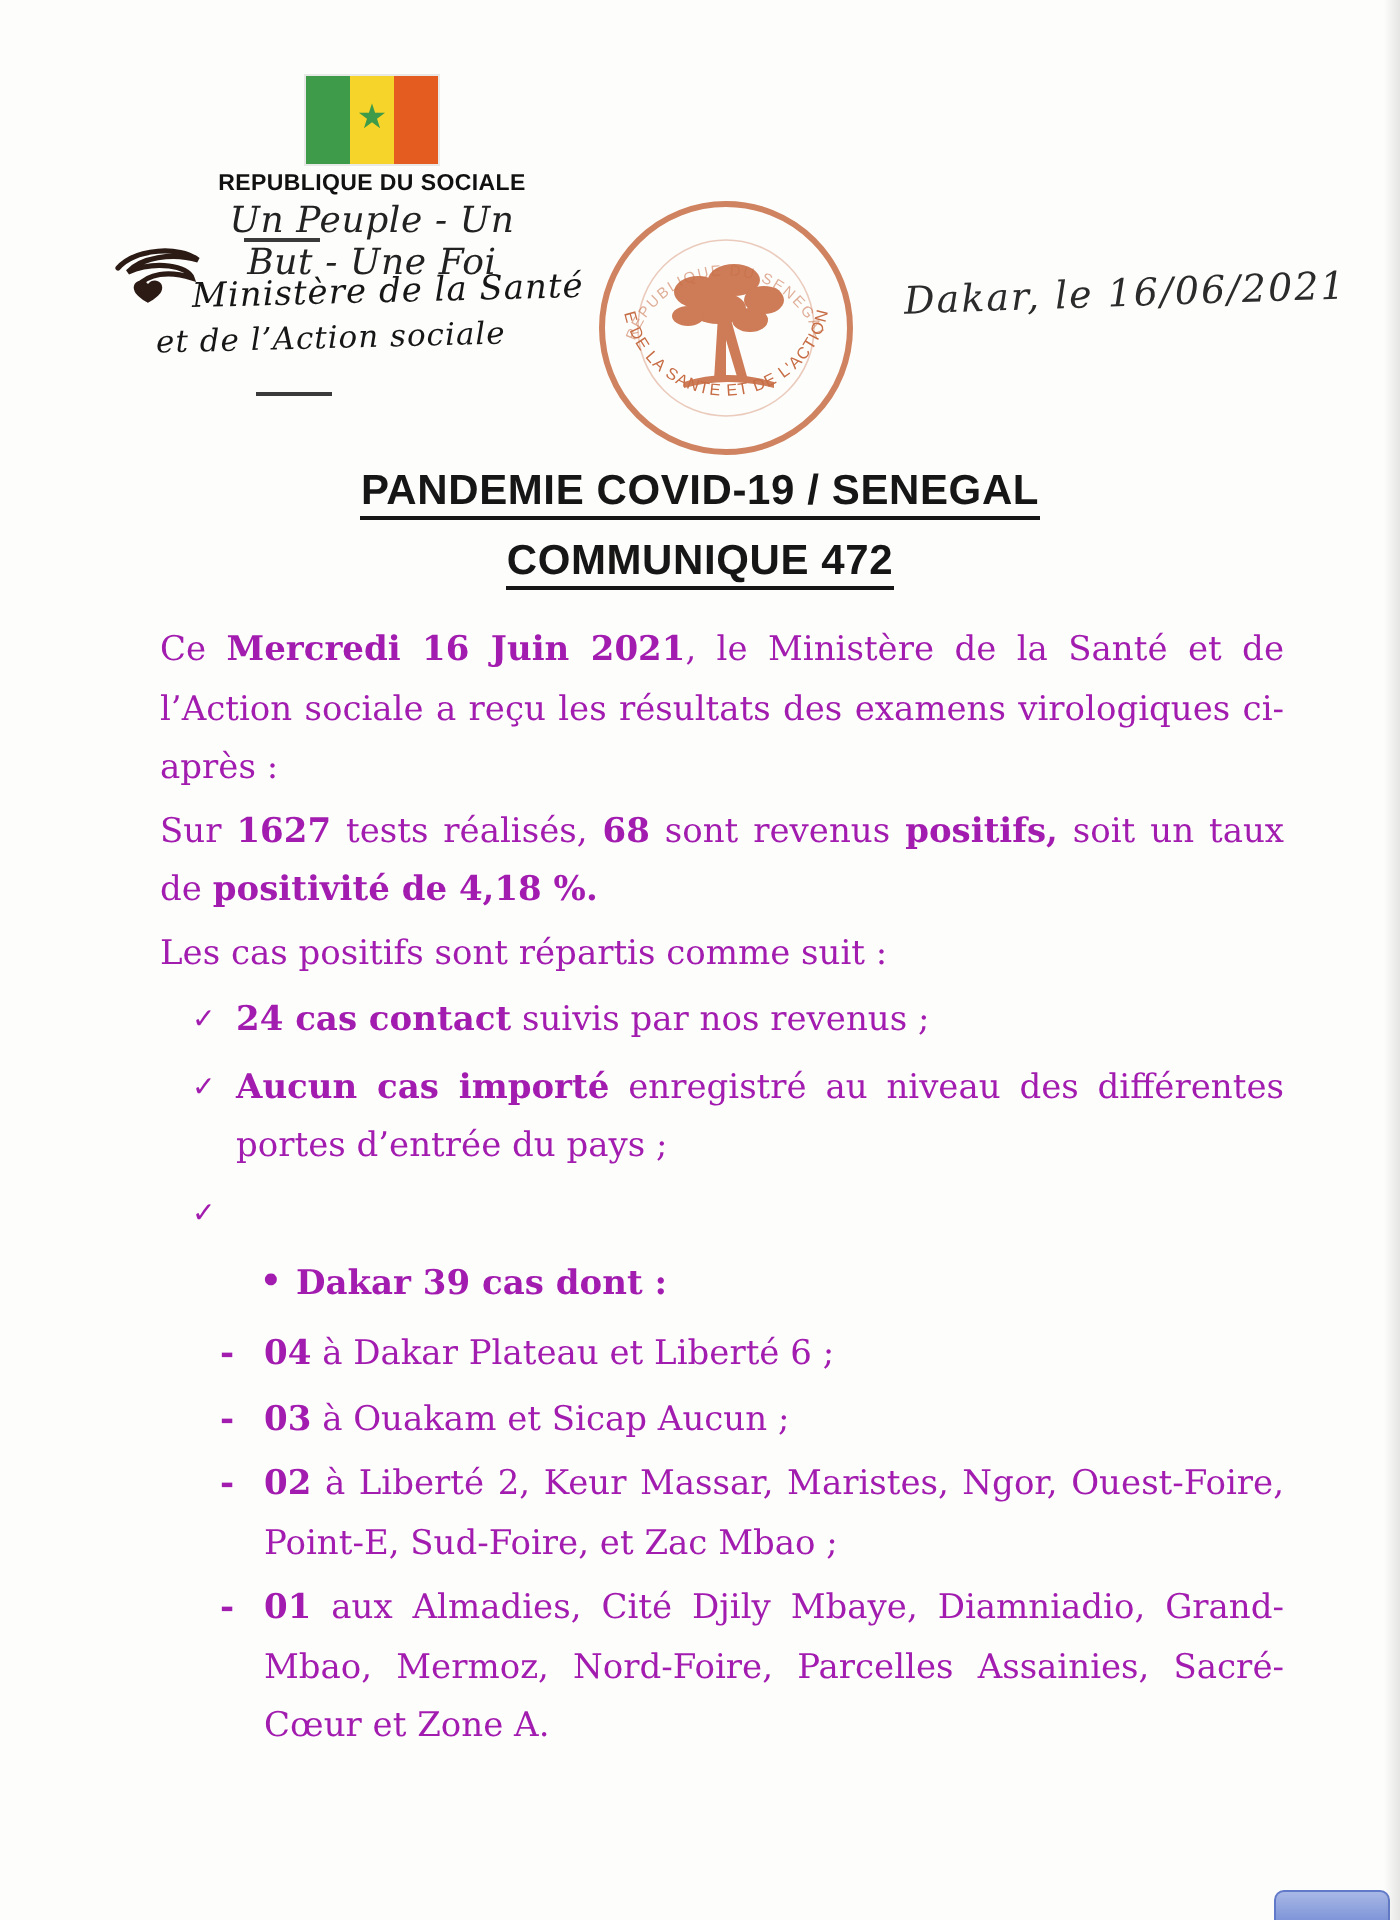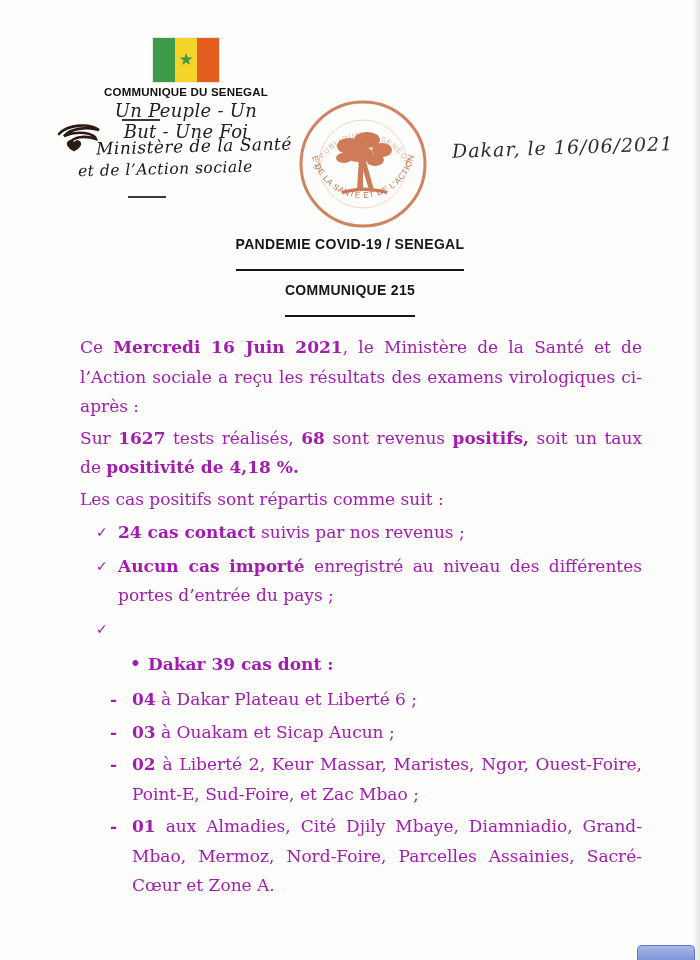"COMMUNIQUE DU SENEGAL" div.republic-name { text: COMMUNIQUE DU SENEGAL -> REPUBLIQUE DU SOCIALE }
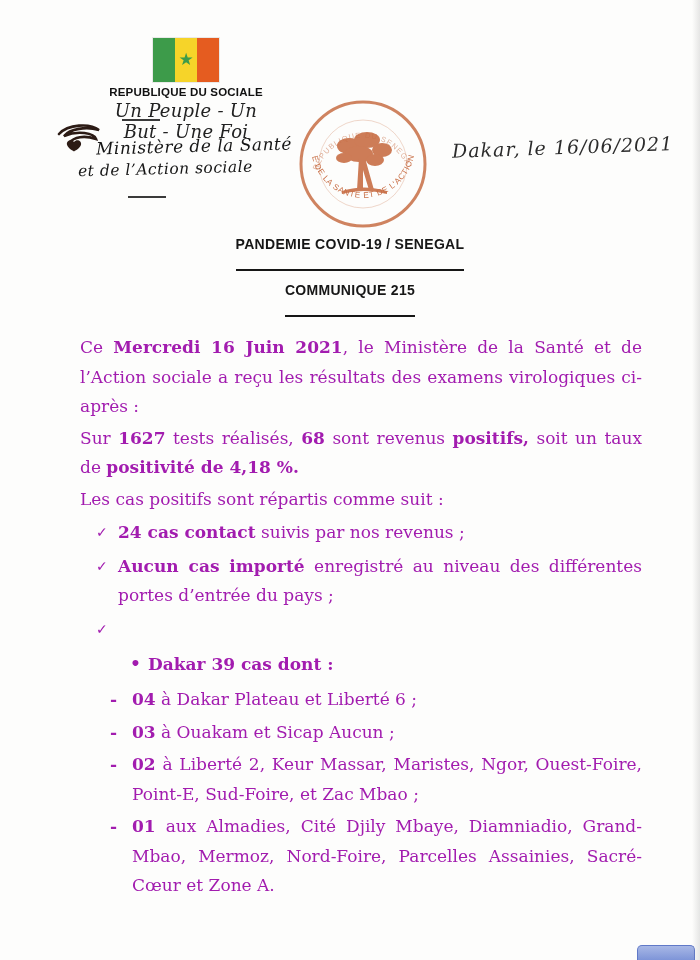"PANDEMIE COVID-19 / SENEGAL" .title-line { font-size: 14px -> 21px; padding-bottom: 17px -> 0 }
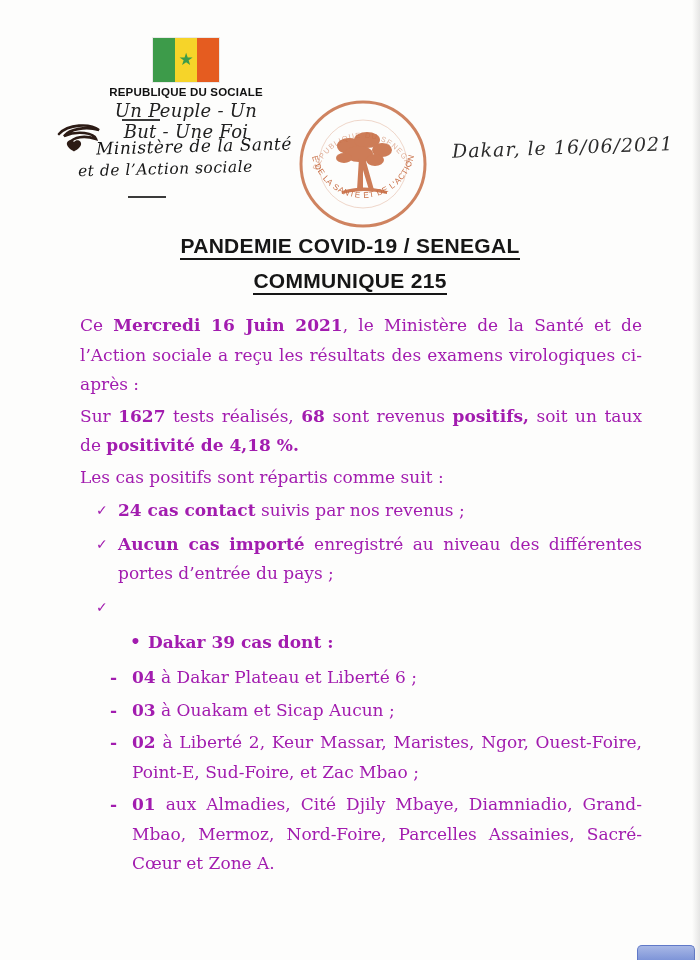"COMMUNIQUE 215" span.title-line { text: 215 -> 472 }
